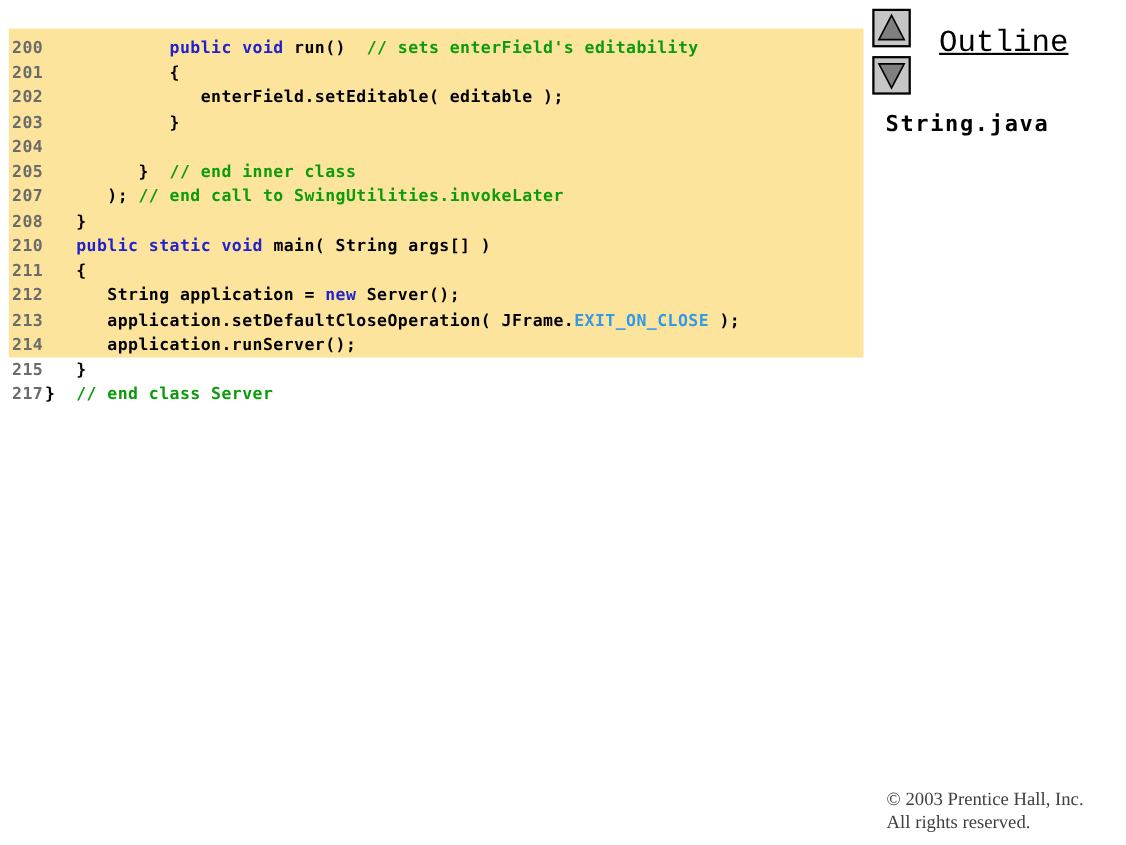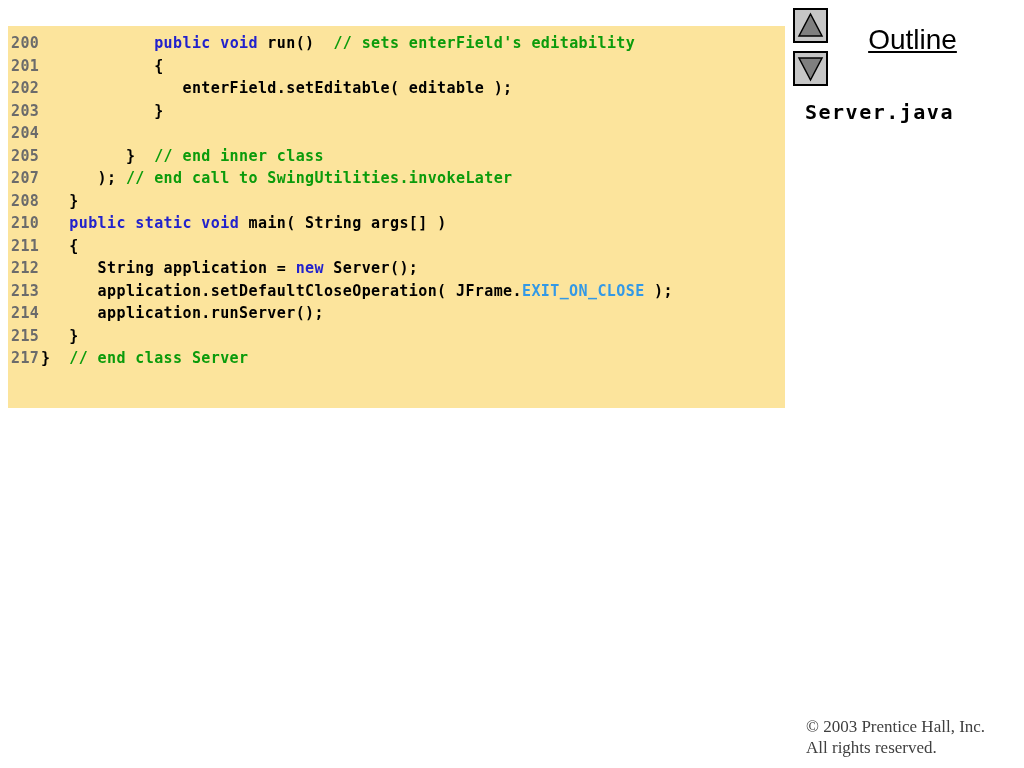"200 public void run() //" .code-panel { height: 382px -> 299px }
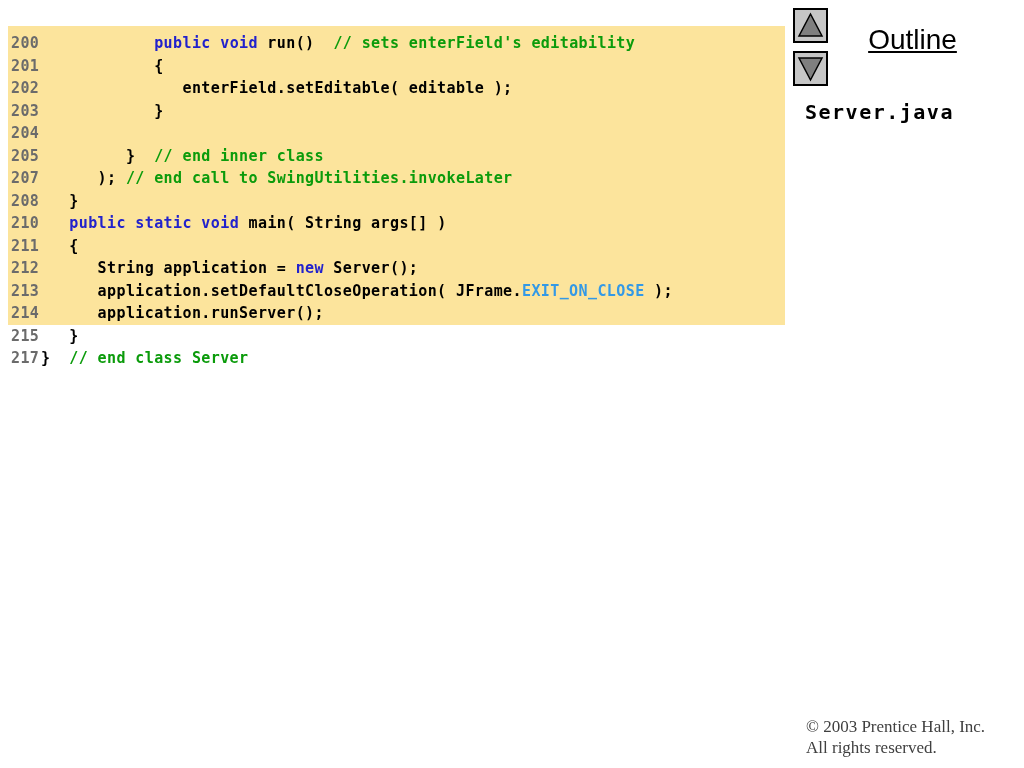"Outline" .outline-title { font-family: Liberation Sans, sans-serif -> Liberation Mono, monospace }
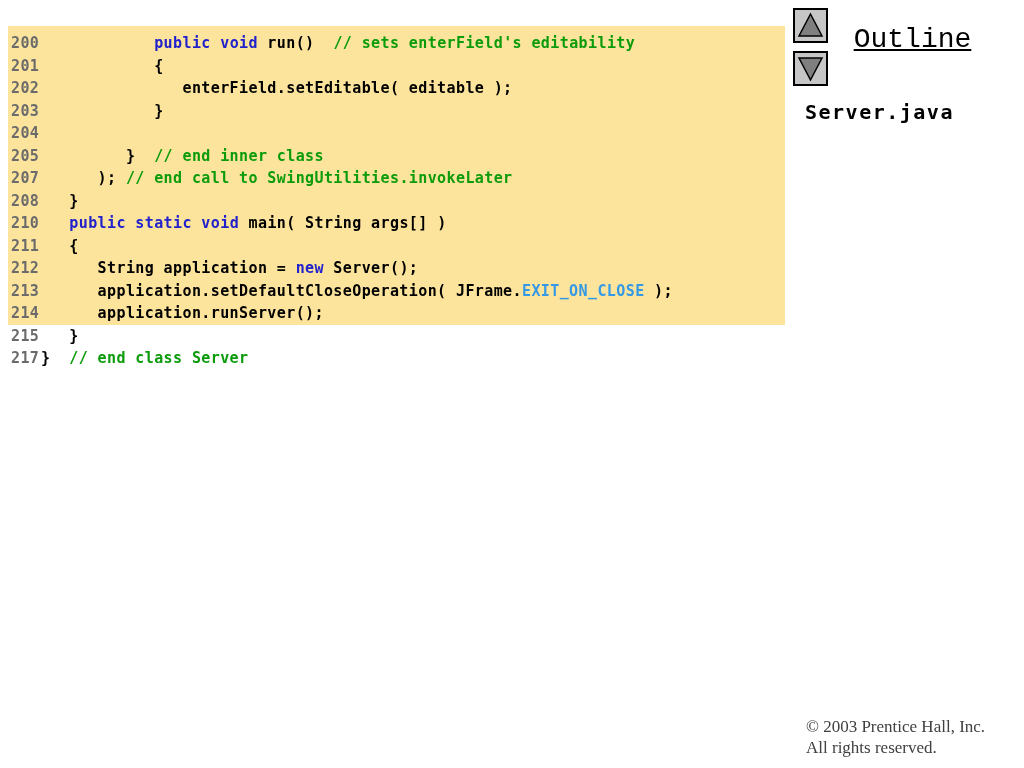"Server.java" div.filename { text: Server.java -> String.java }
